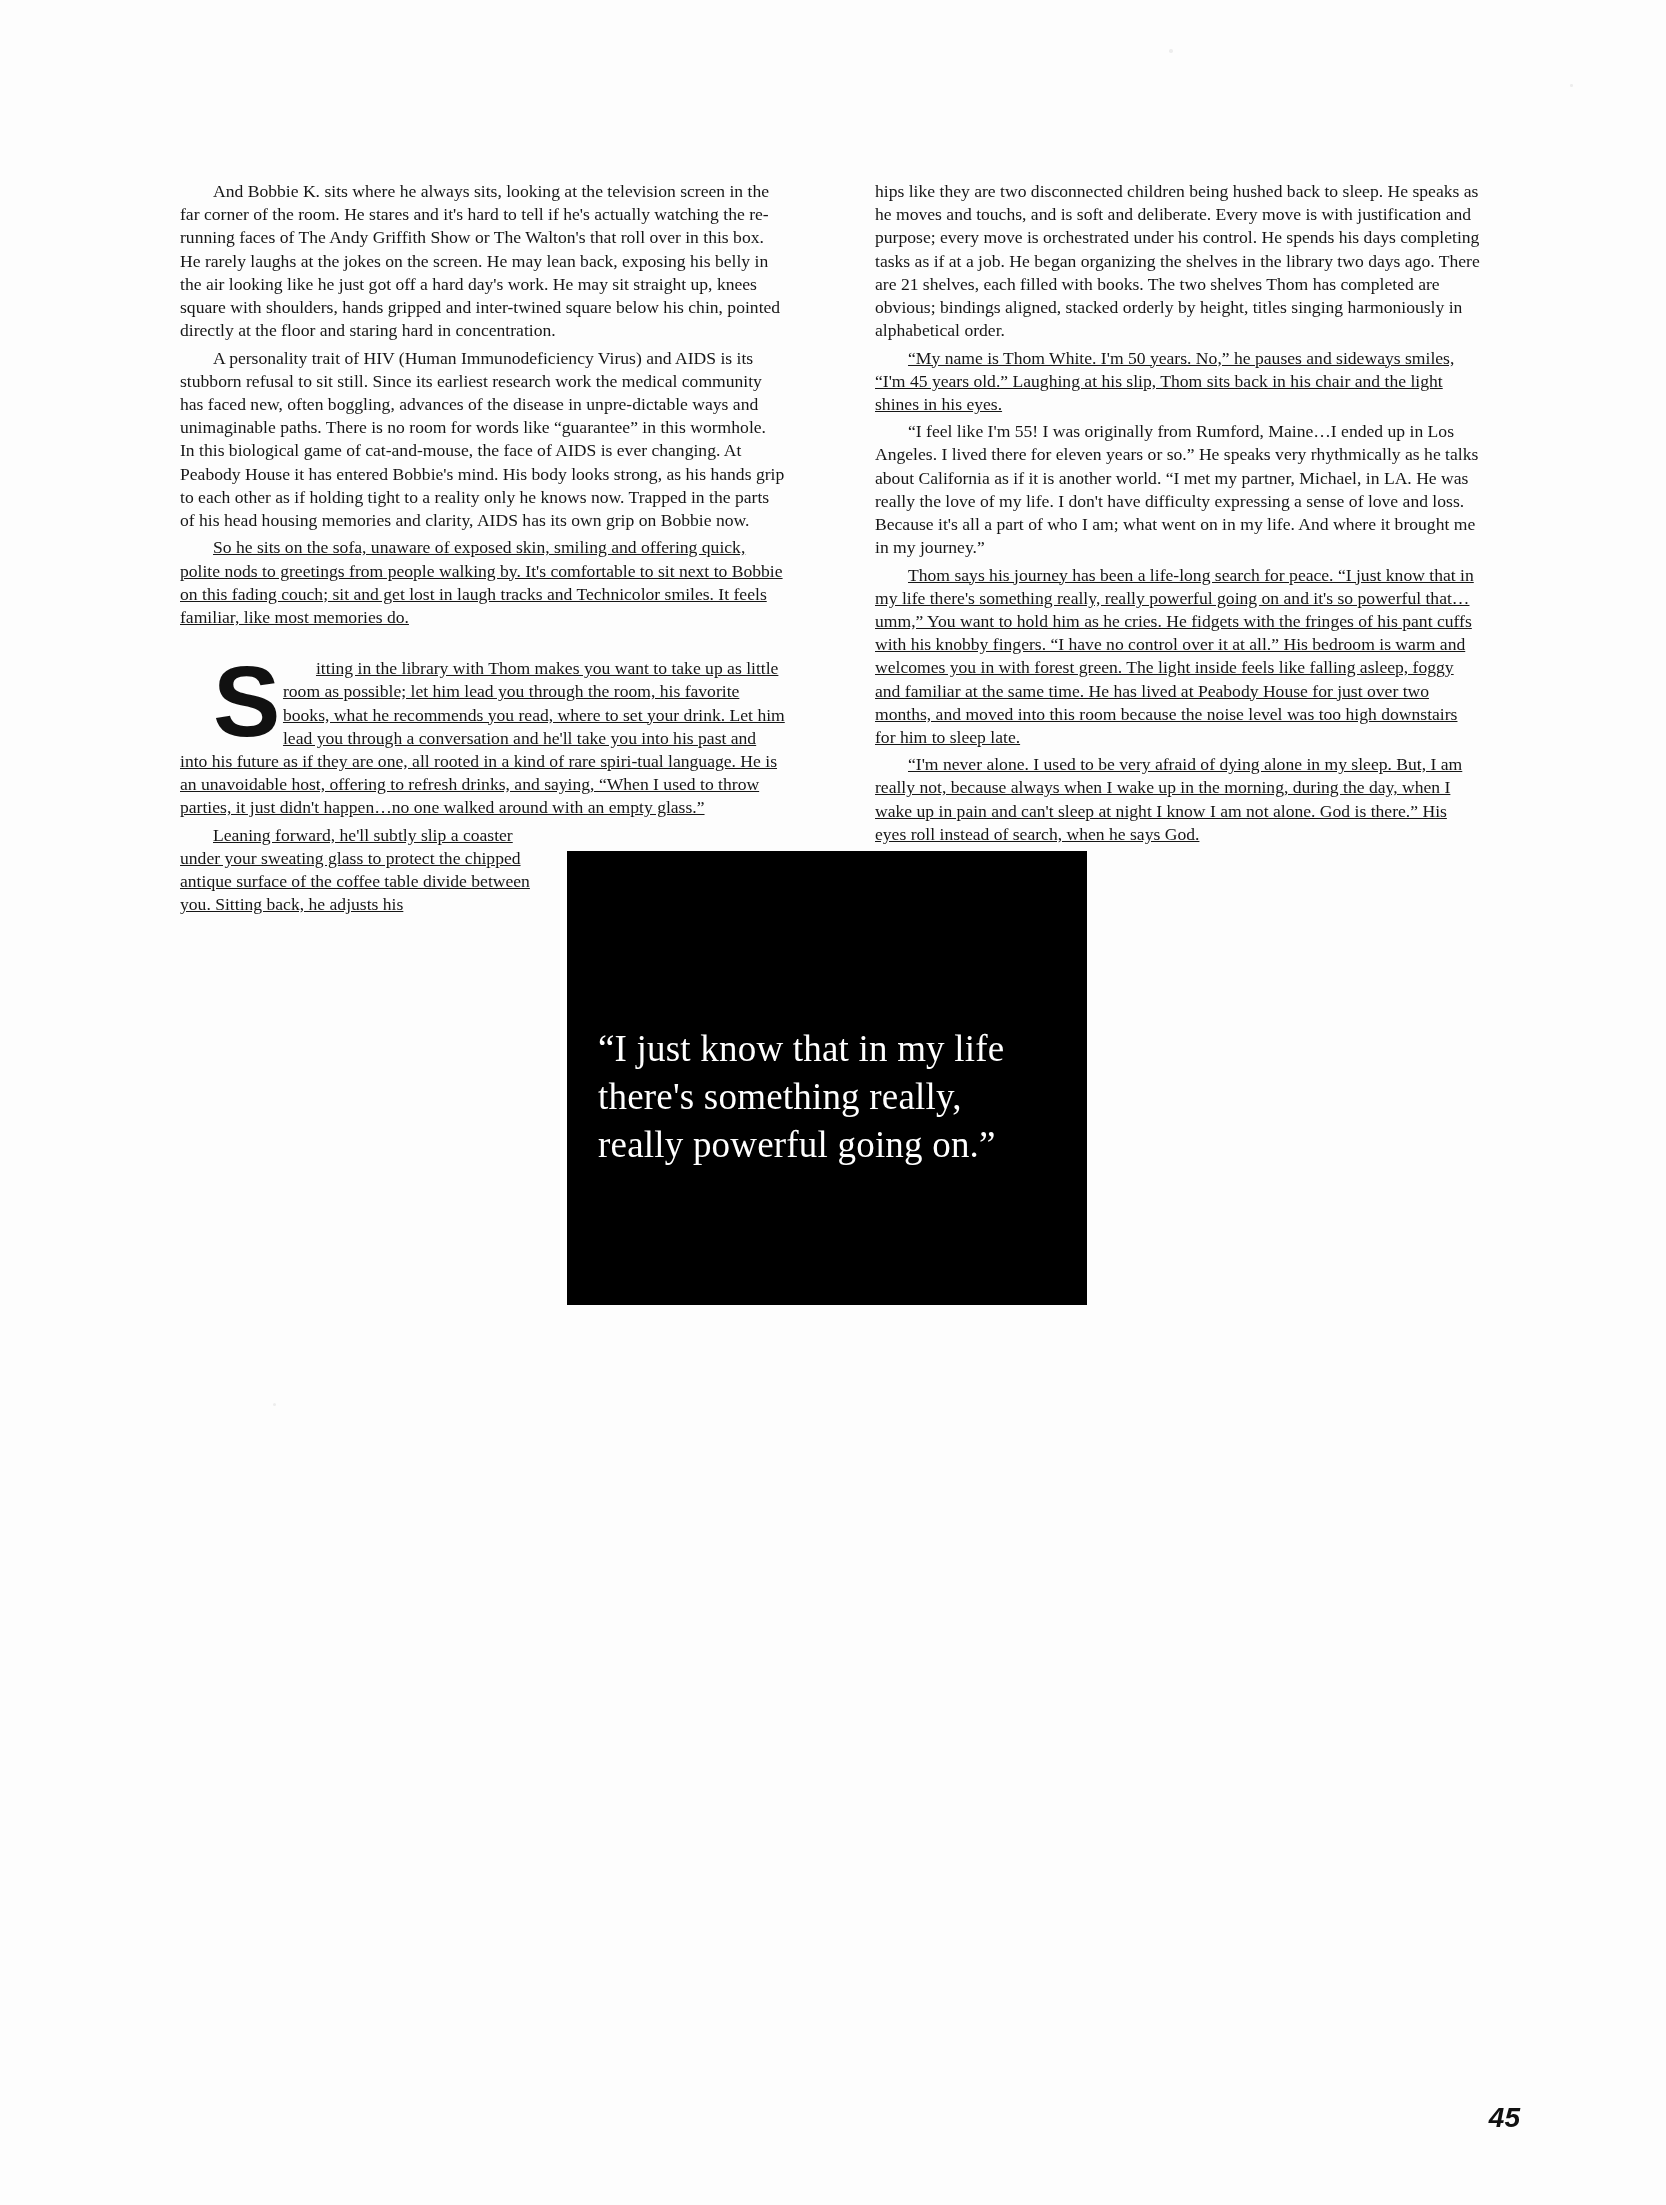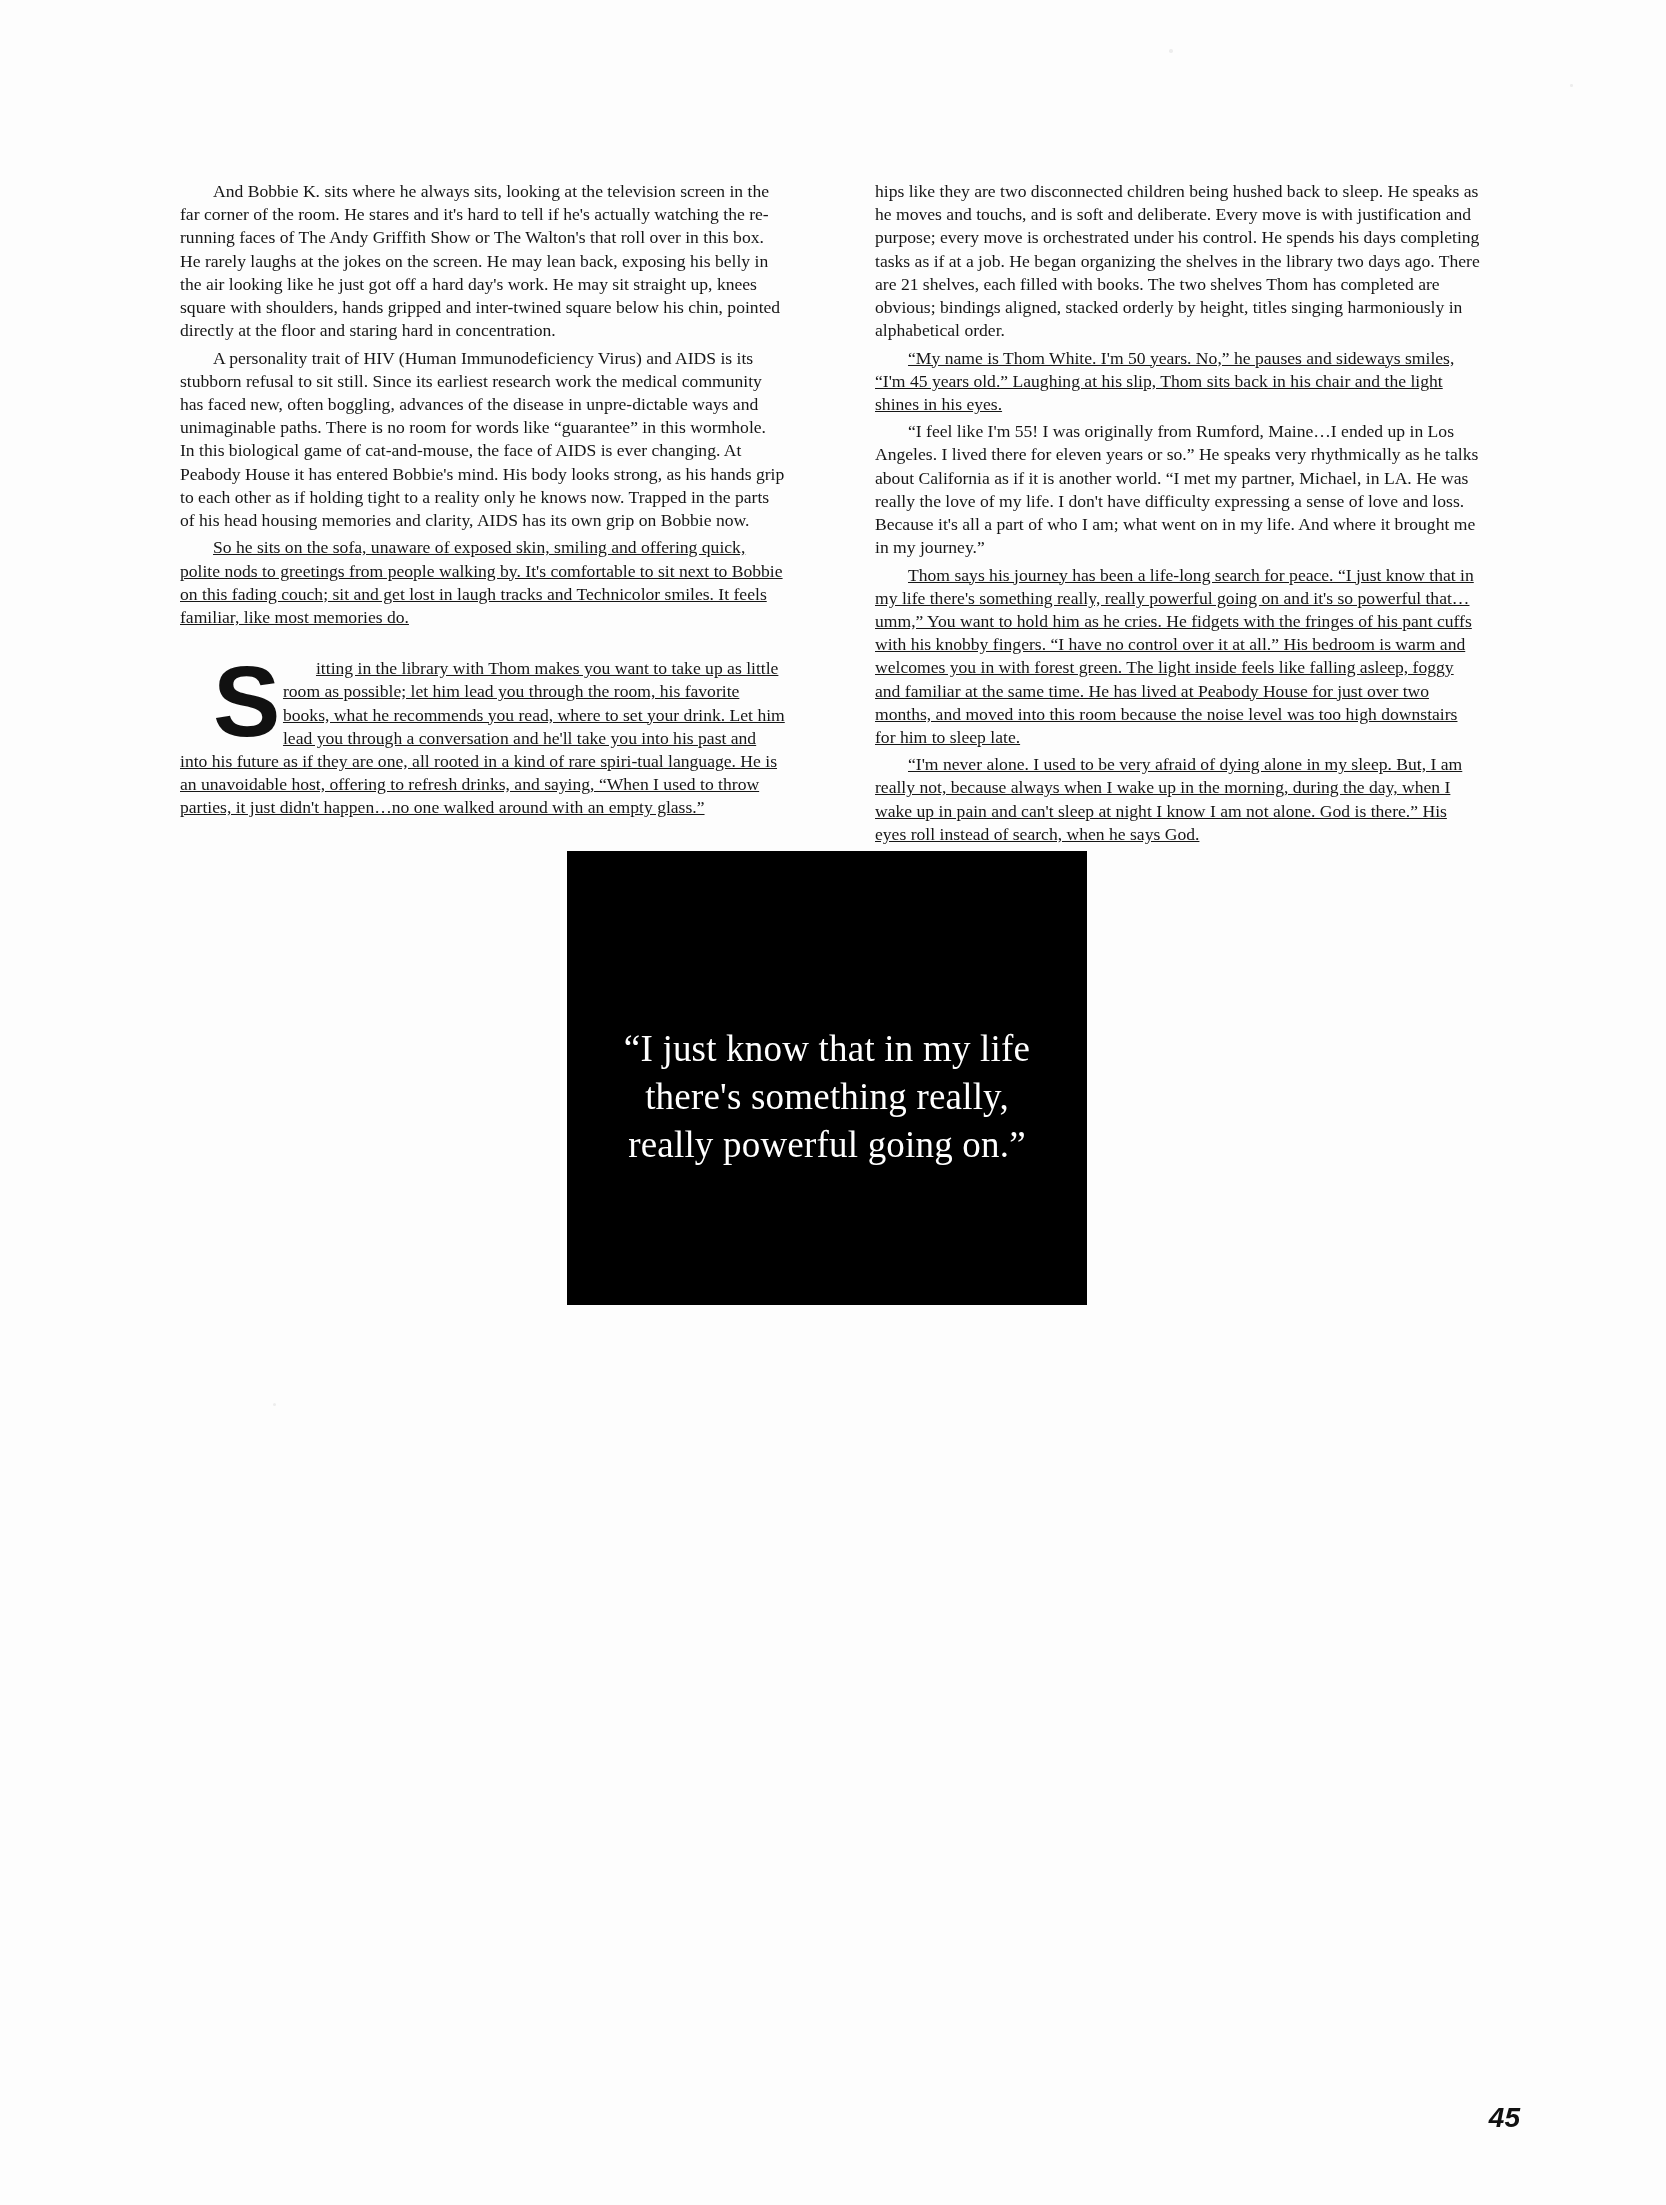"Leaning forward, he'll subtly slip" p { html: none -> <p><span></span>Leaning forward, he'll subtly slip a coaster under your sweating glass to protect the chipped antique surface of the coffee table divide between you. Sitting back, he adjusts his</p> }
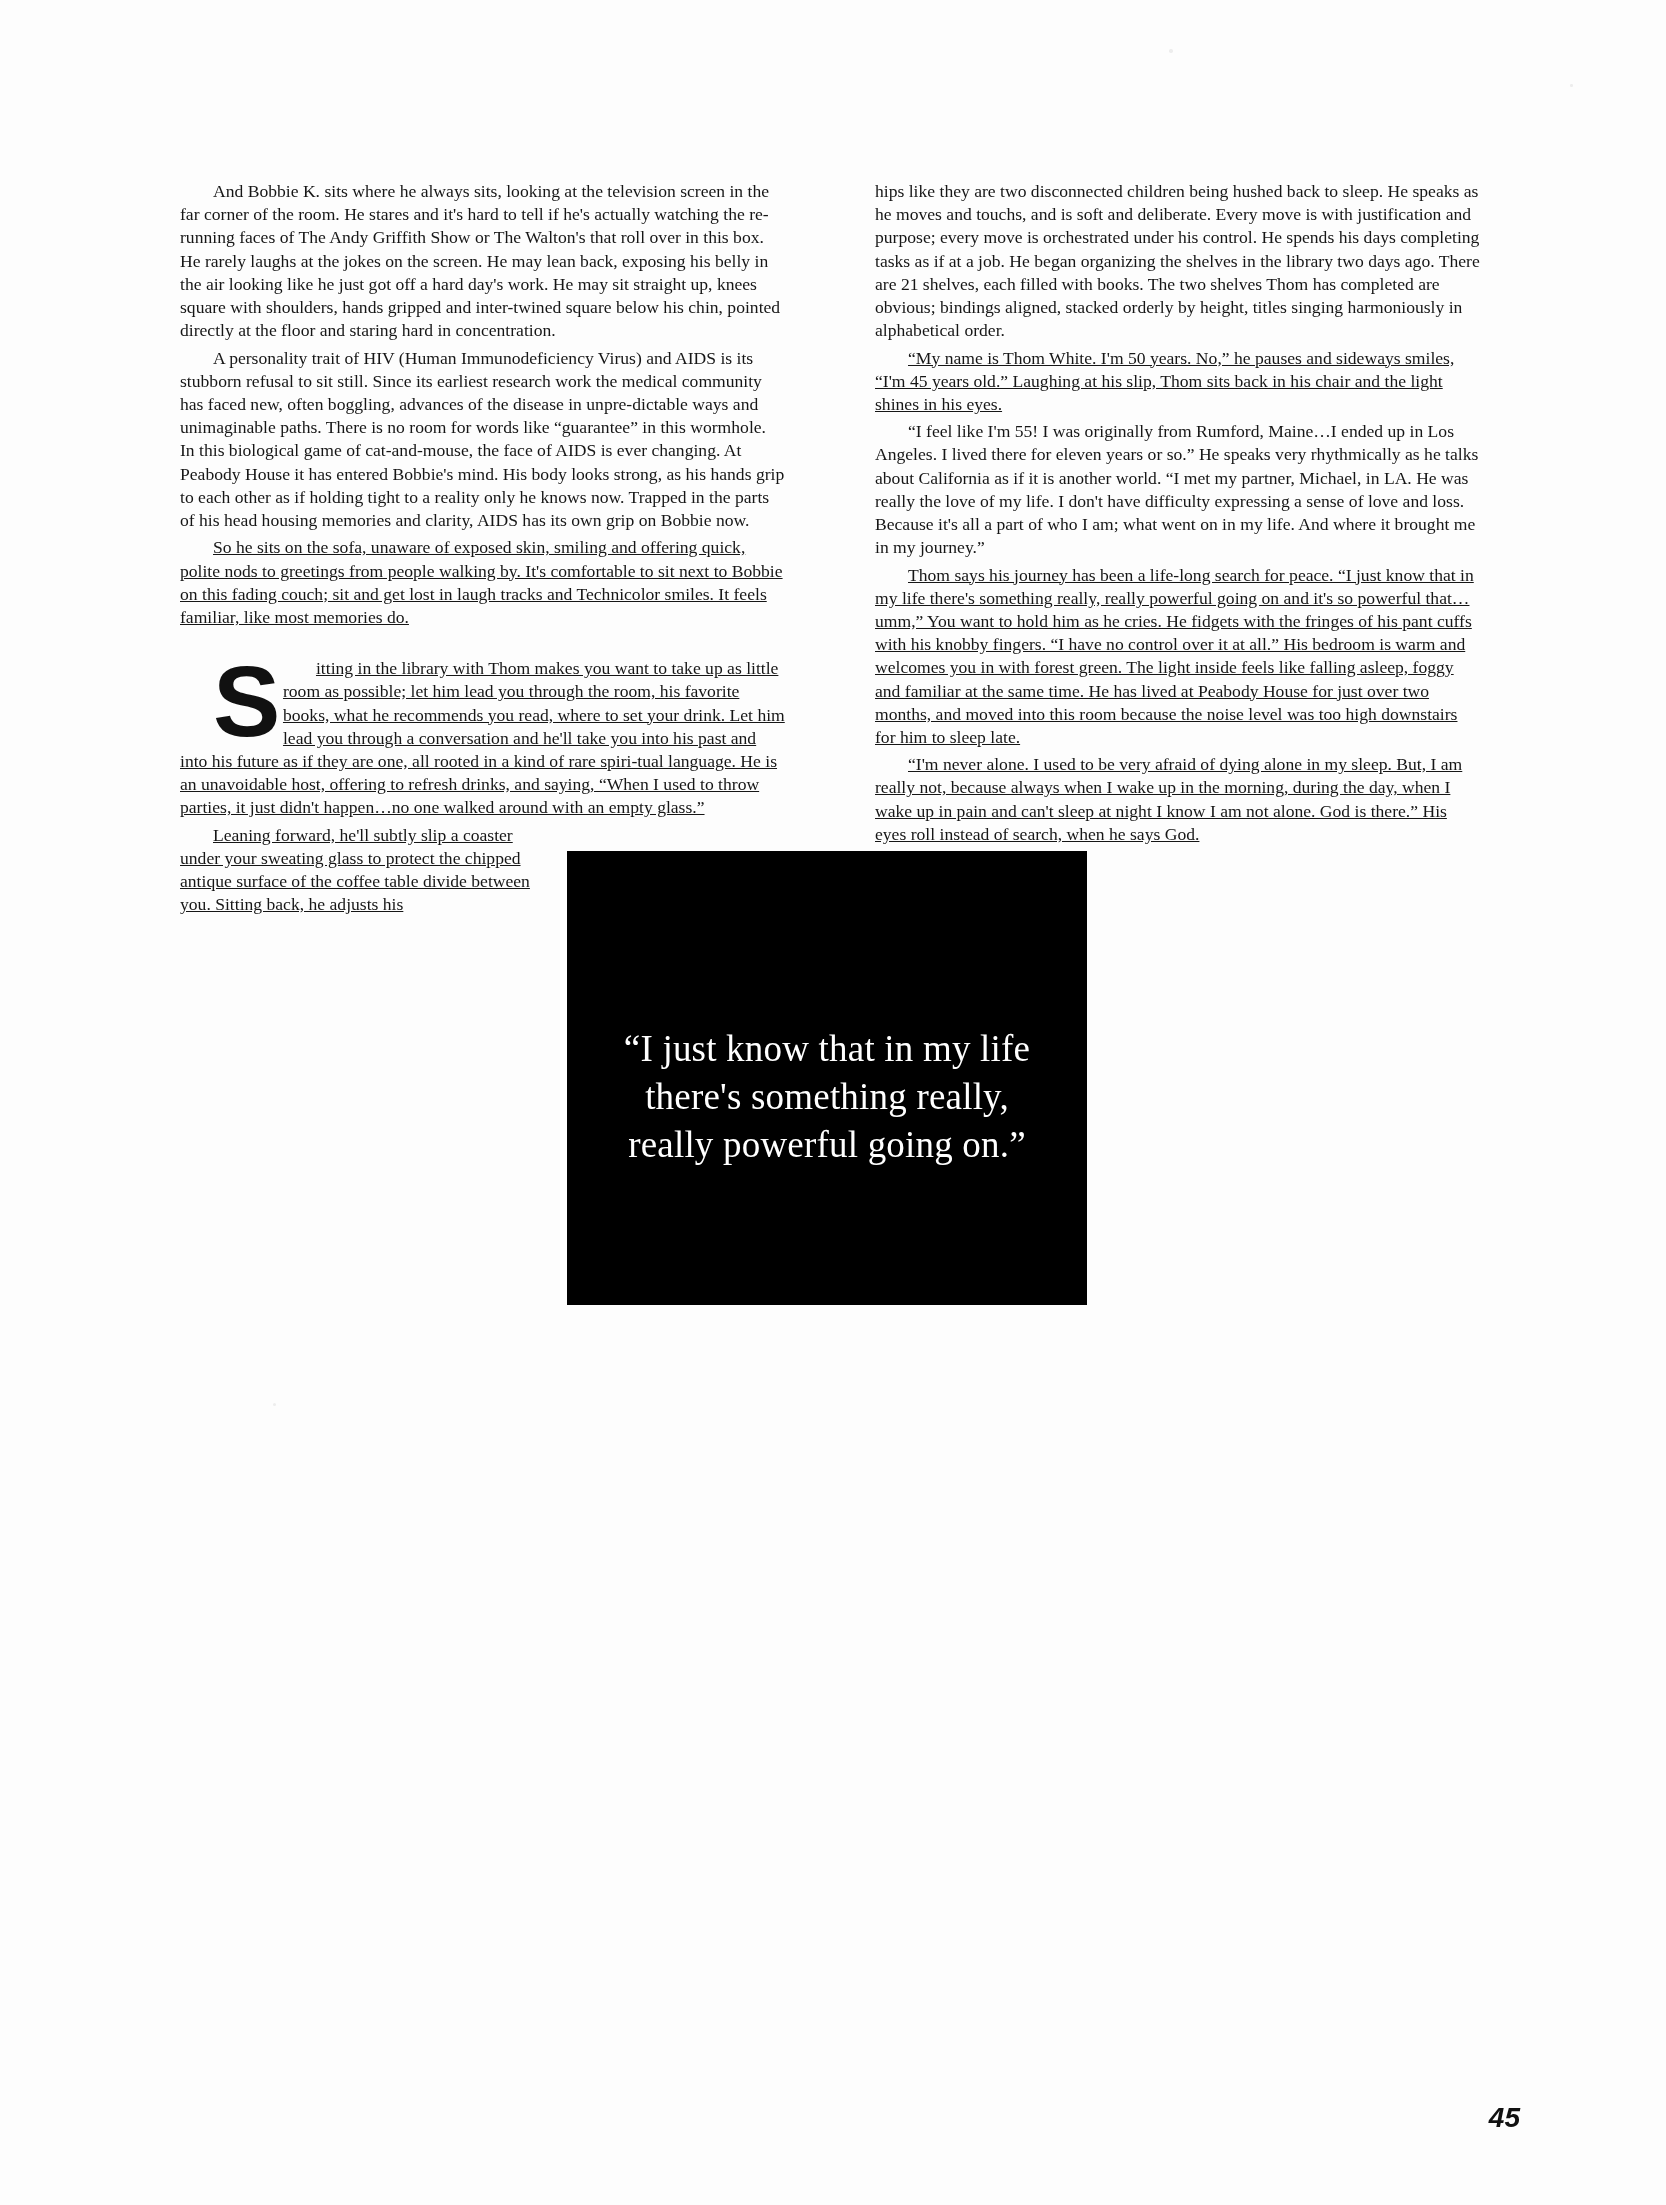"“I just know that in" .quote-text { text-align: center -> left }
